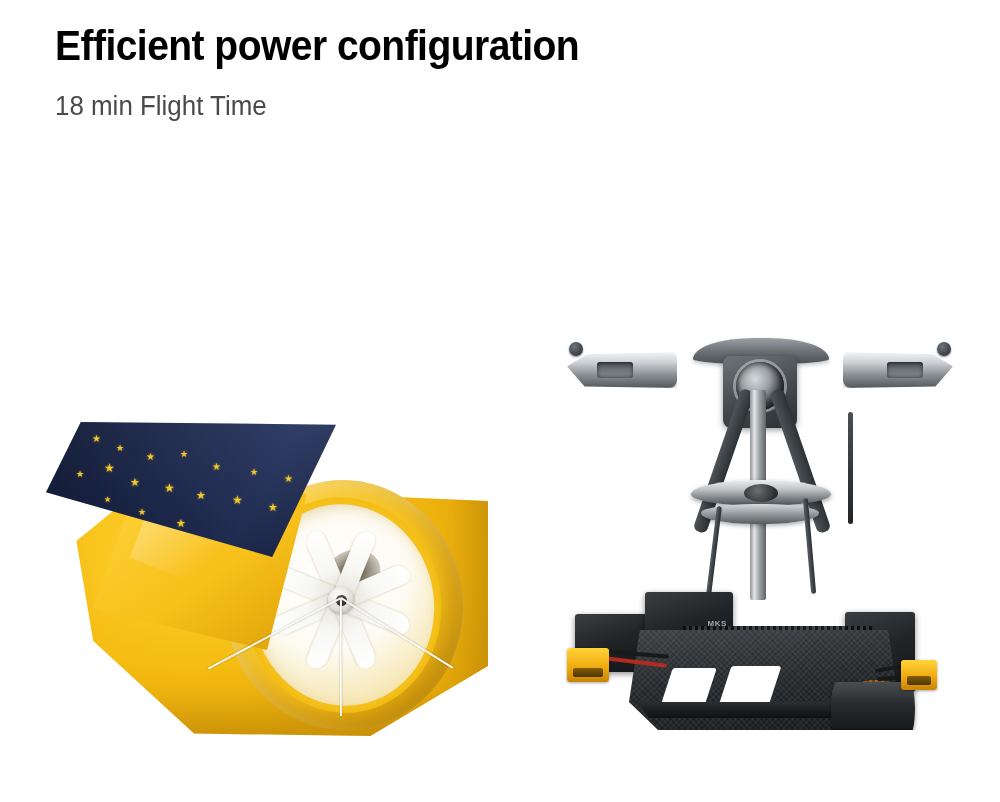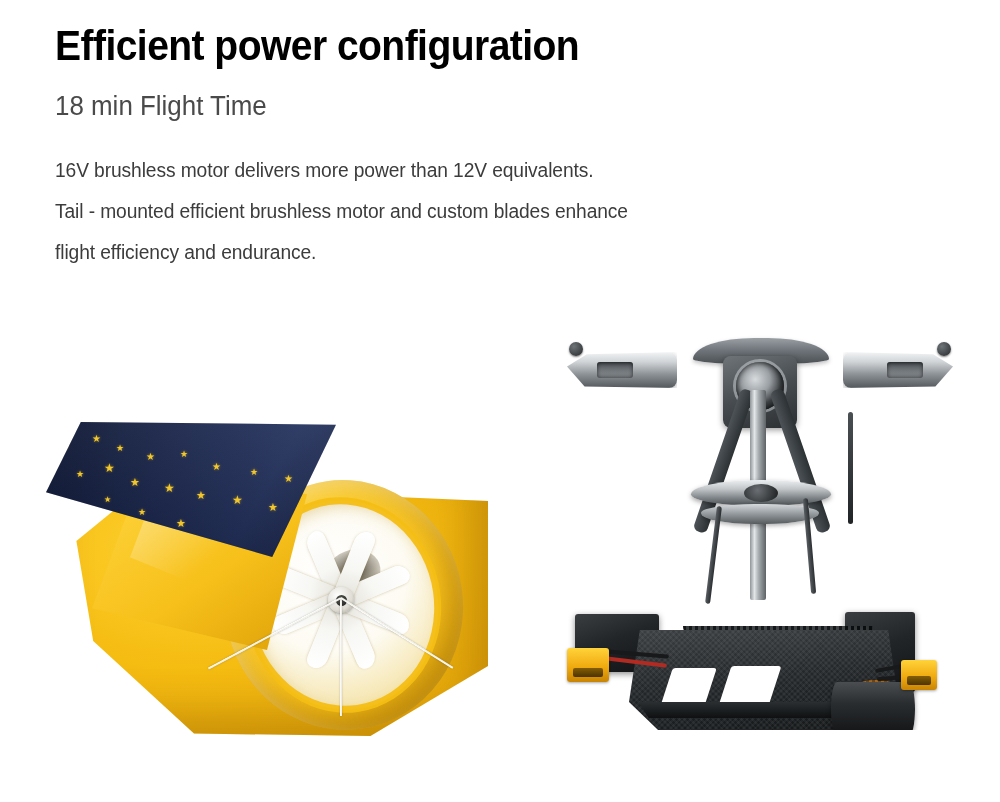"16V brushless motor delivers more" p.body-copy { html: <p> <span>16V brushless motor delivers more power than 12V equivalents.</span> <span>Tail - mounted efficient brushless motor and custom blades enhance</span> <span>flight efficiency and endurance.</span> </p> -> none }
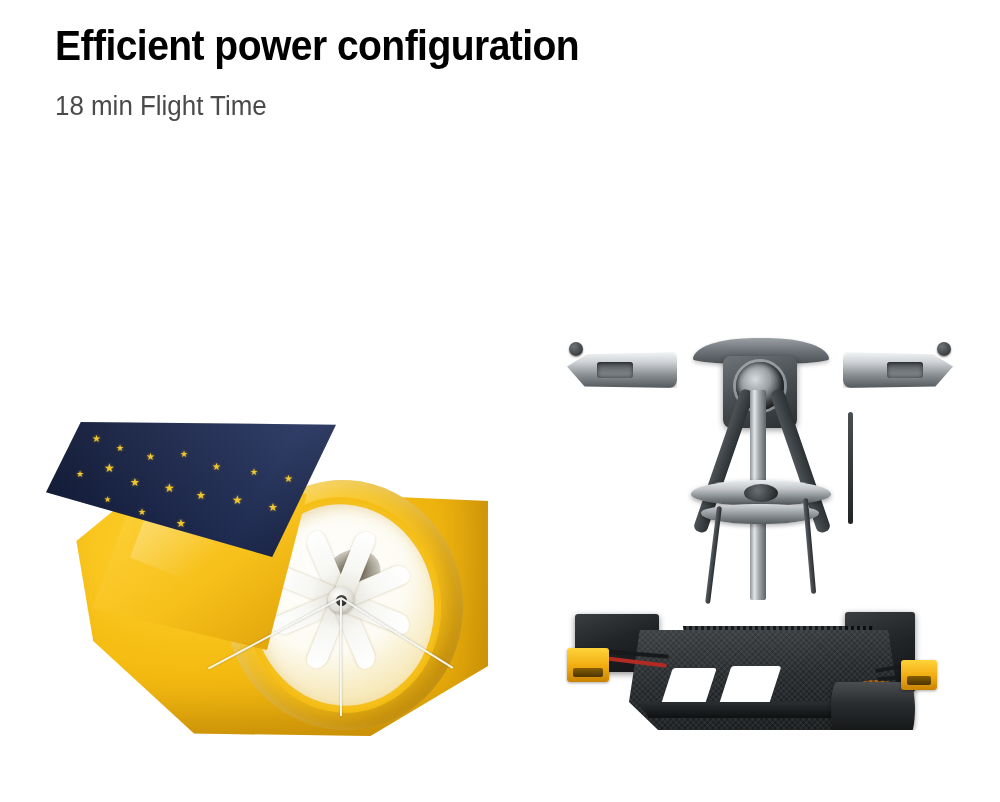"MKS" div.servo { html: none -> <div> <div> <b>MKS</b> <span>HV6130</span> </div> </div> }
